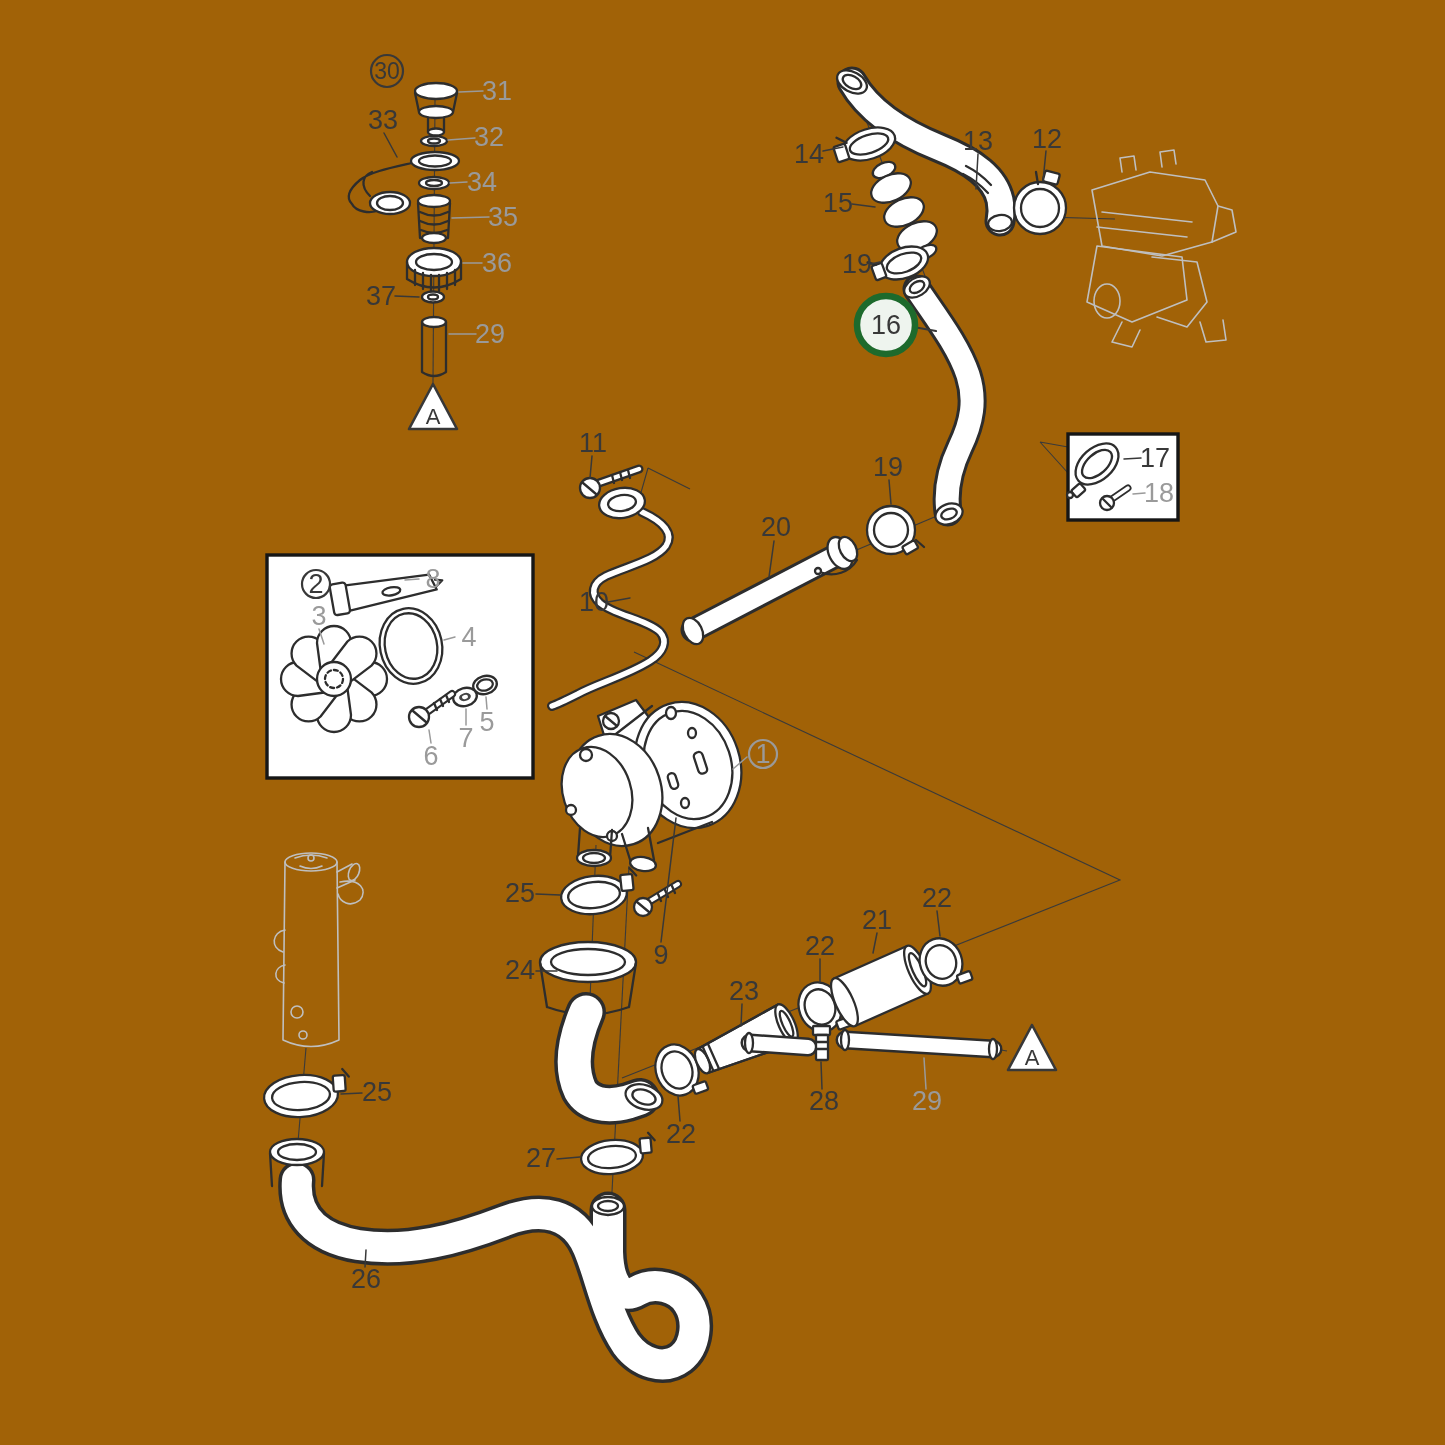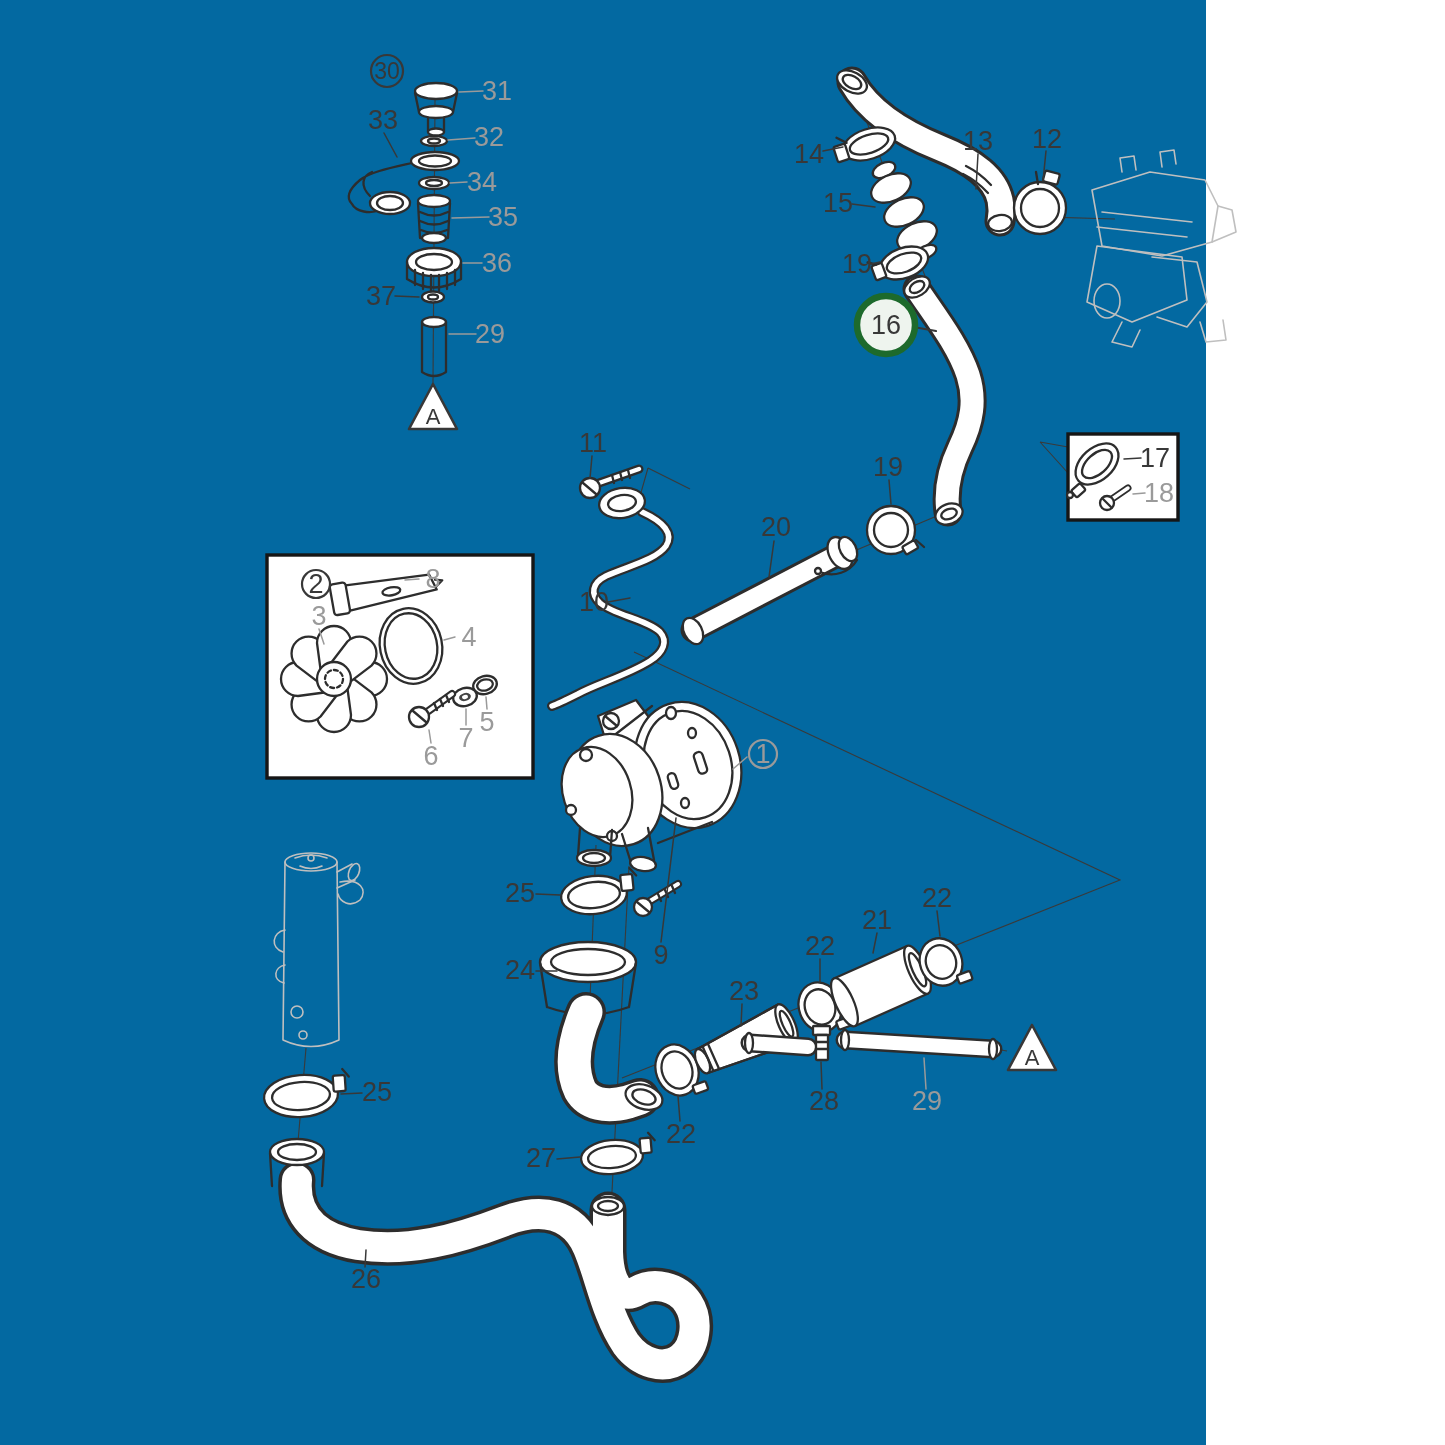"30" .stage { background: #0369a1 -> #a16207; width: 1206px -> 1445px }
